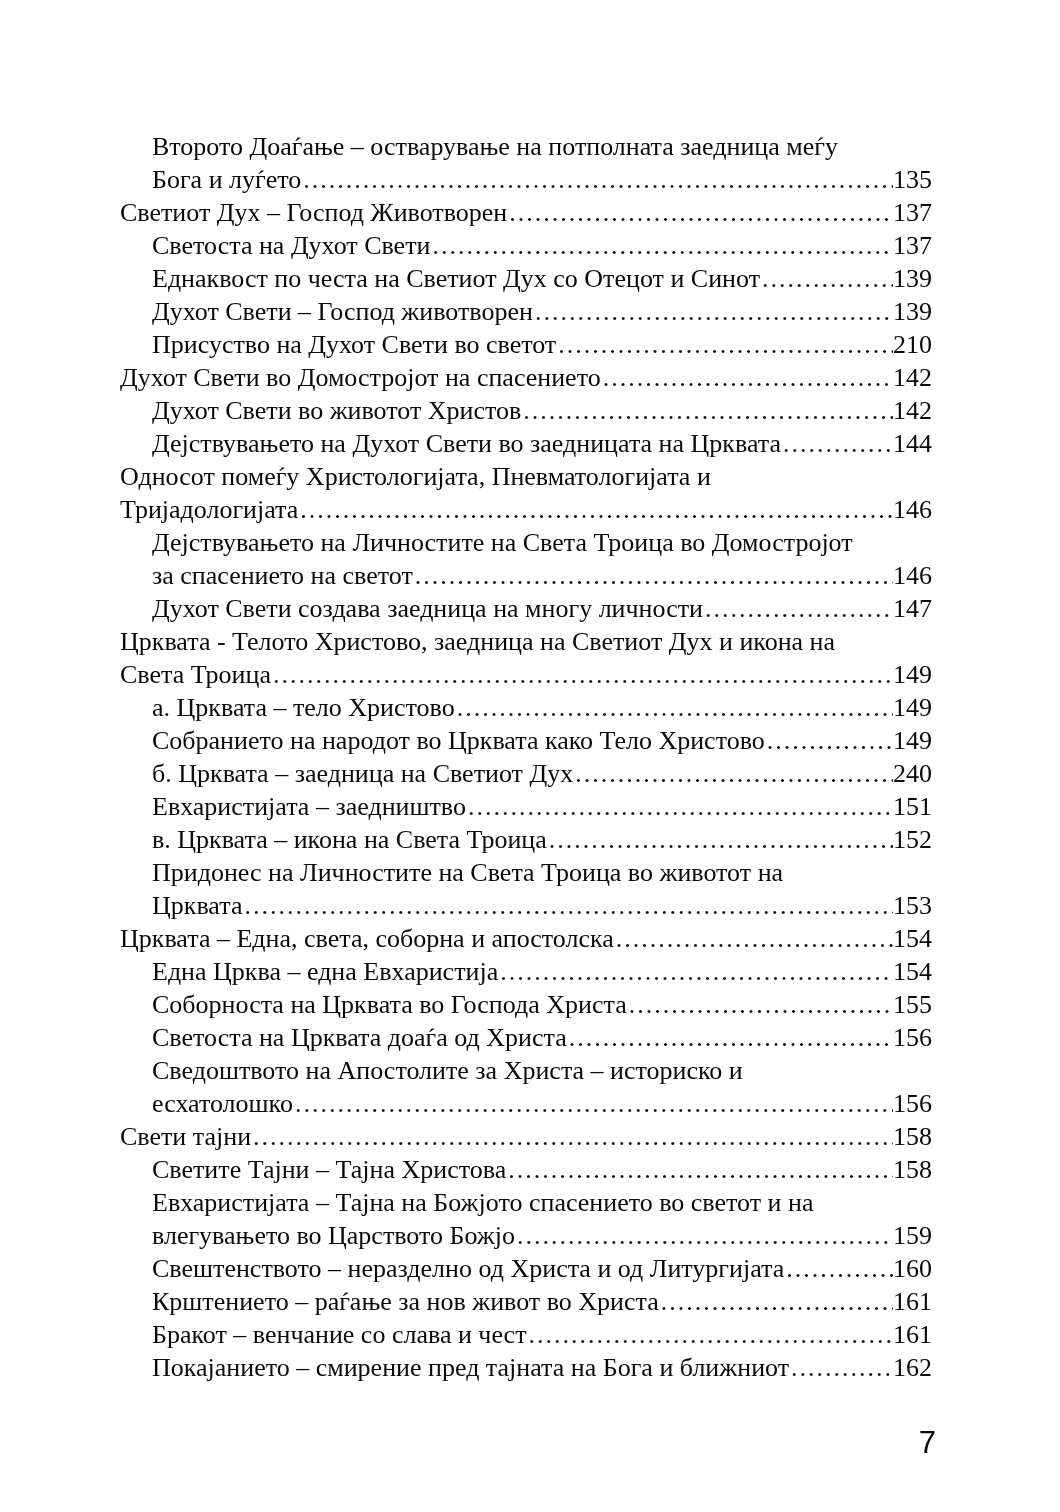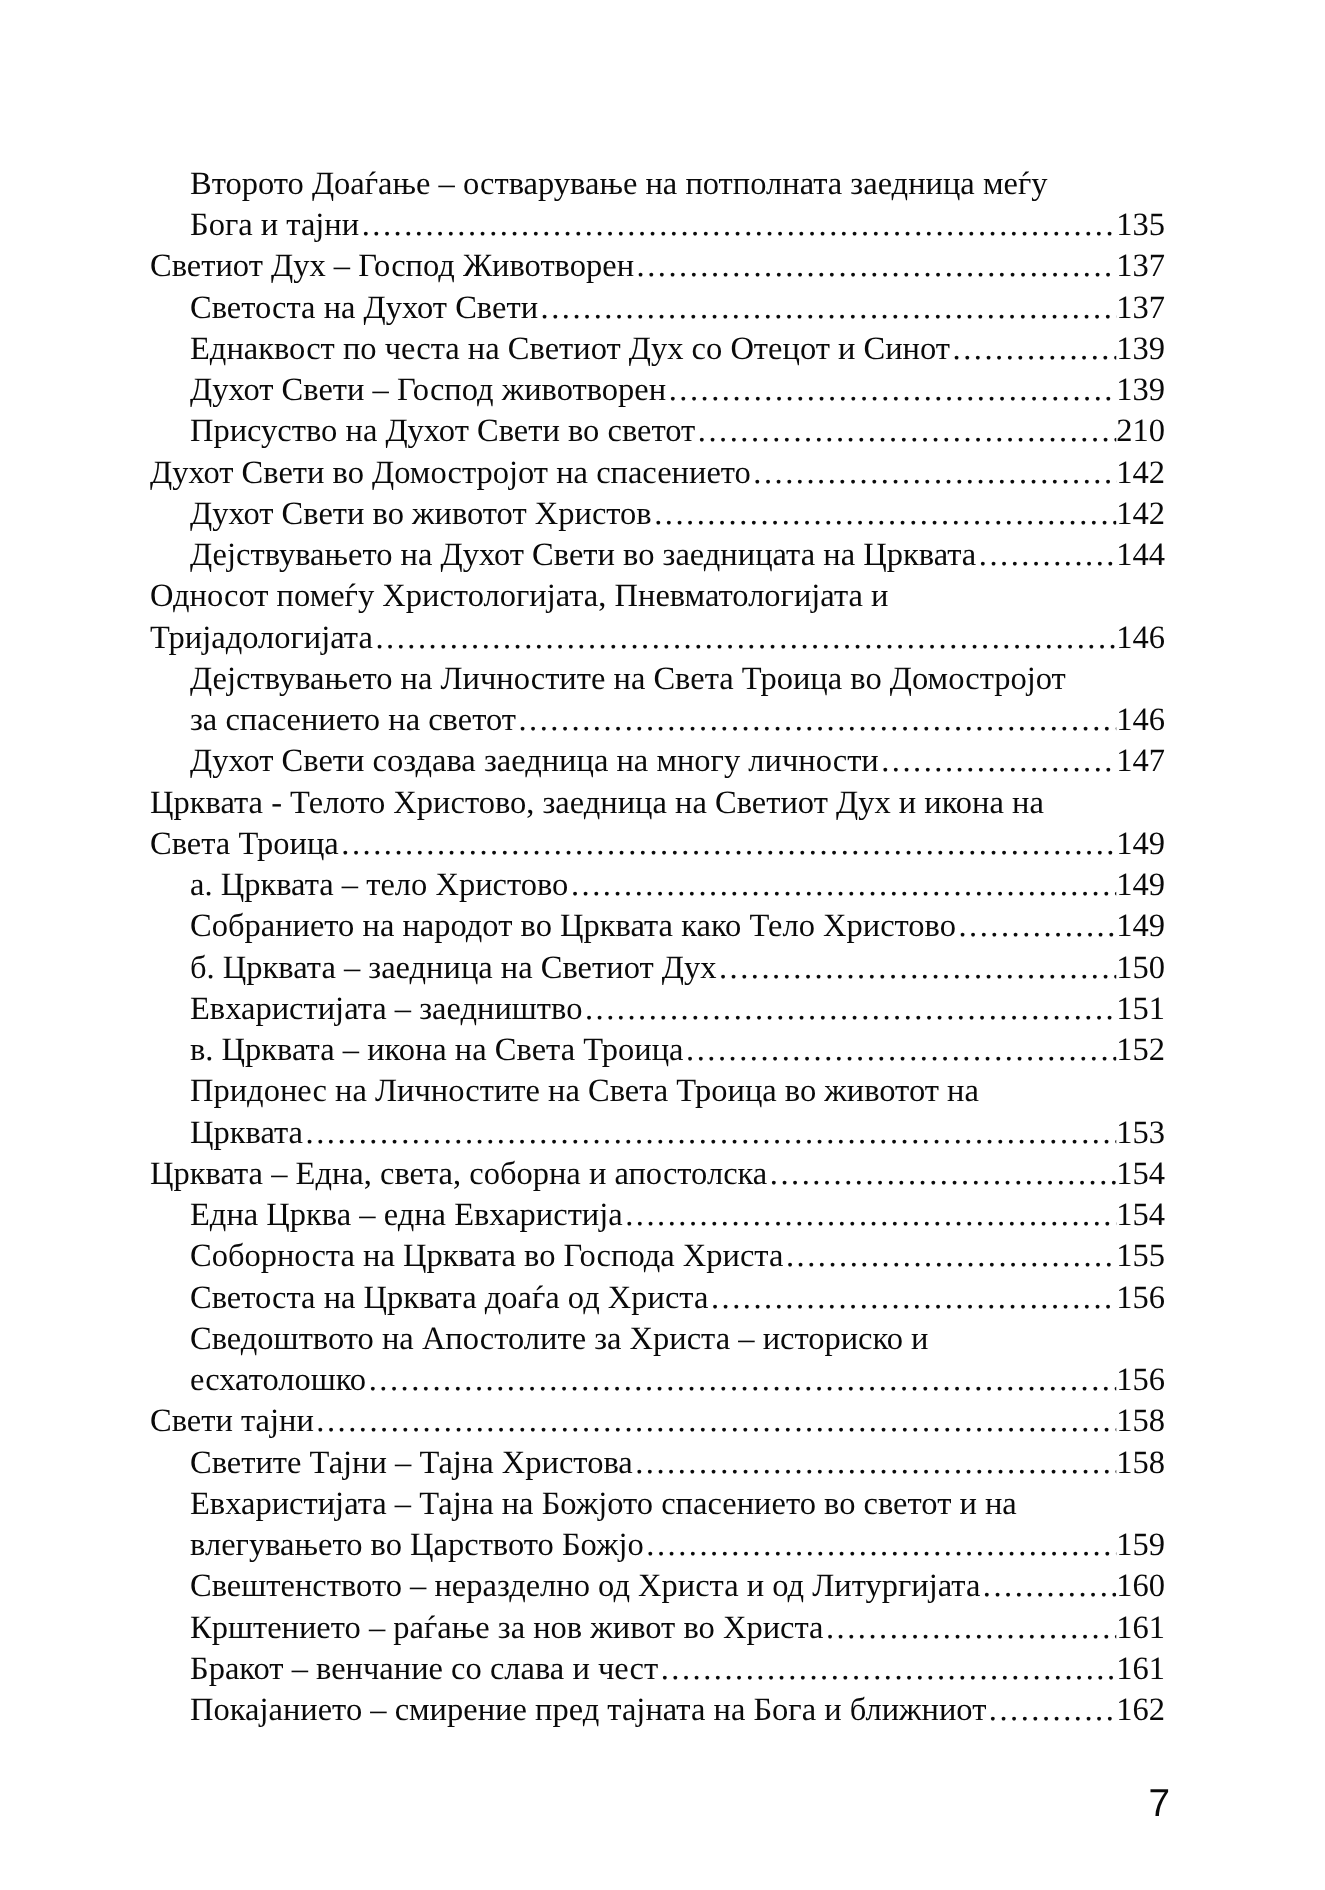"Бога и тајни" span.entry-text { text: тајни -> луѓето }
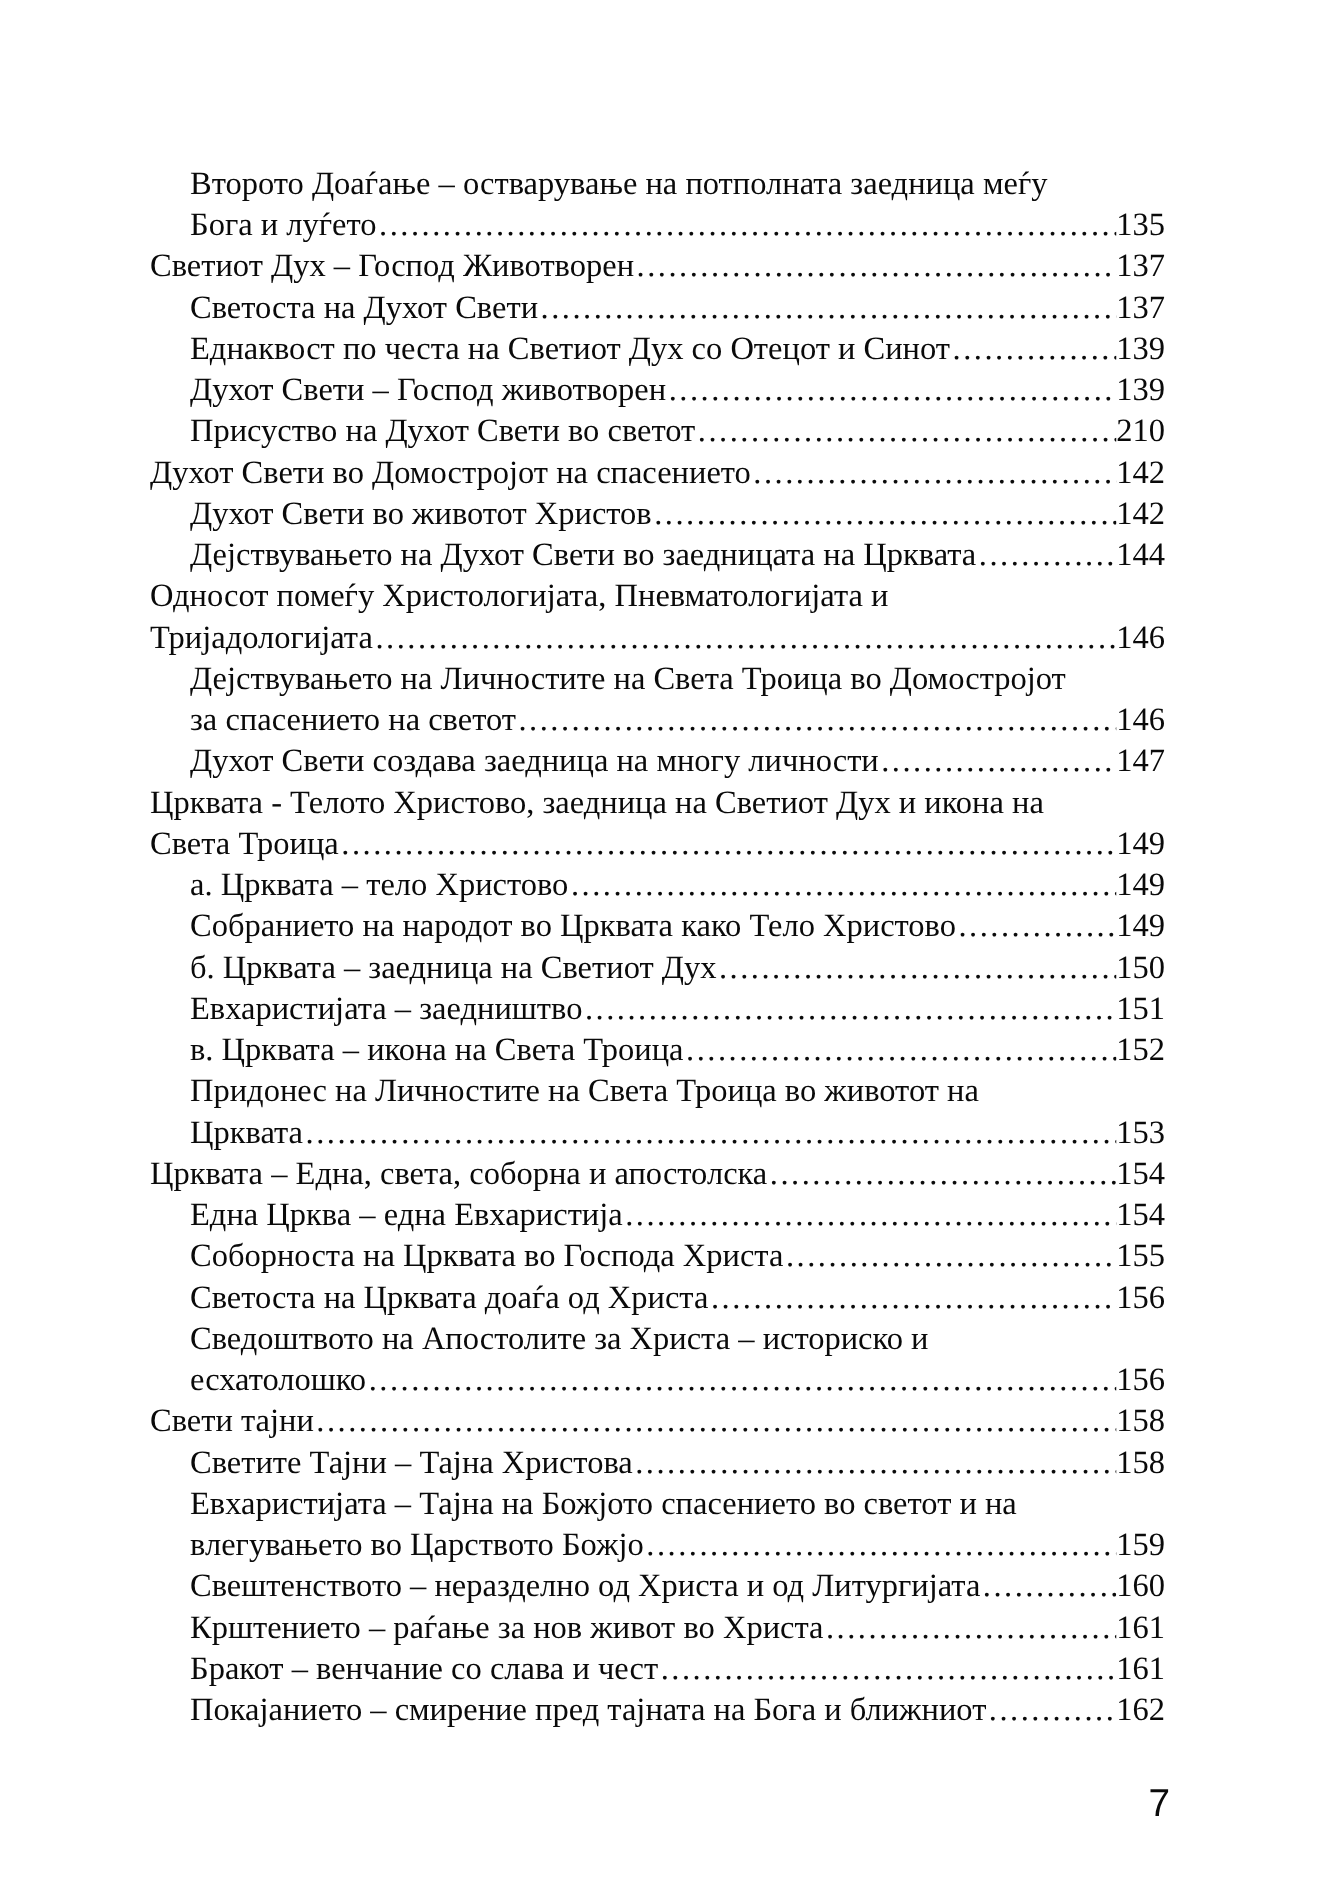"150" span.page-ref { text: 150 -> 240 }
